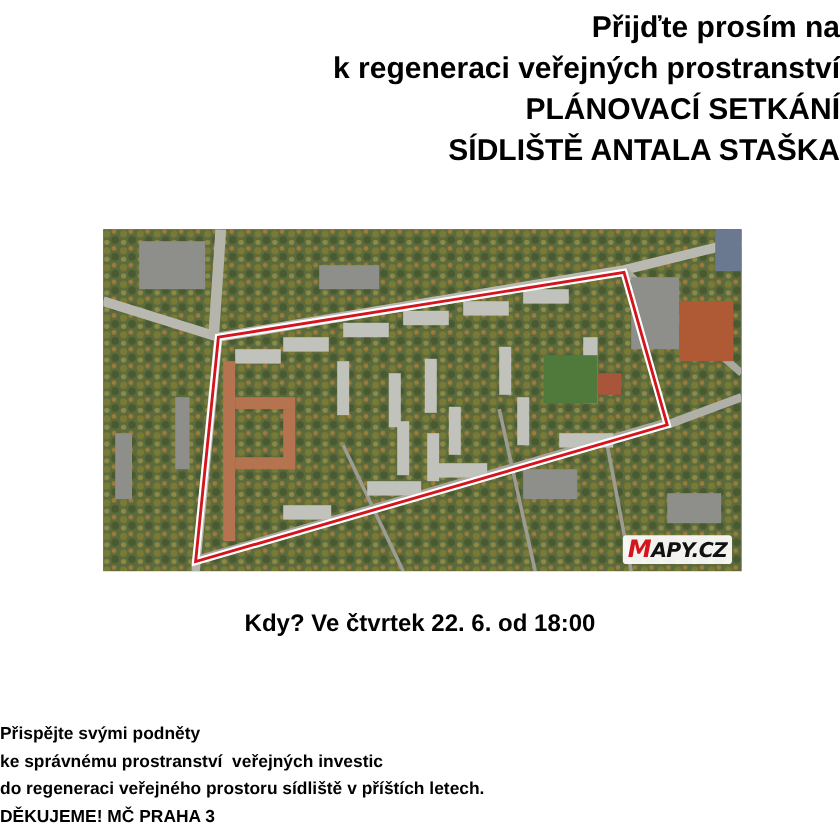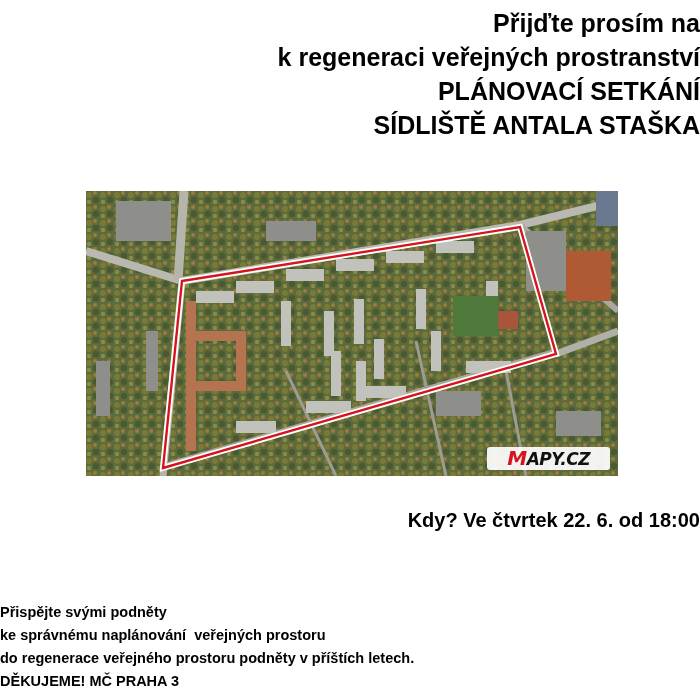"MAPY.CZ" .logo { padding: 0 20px -> 0 4px }
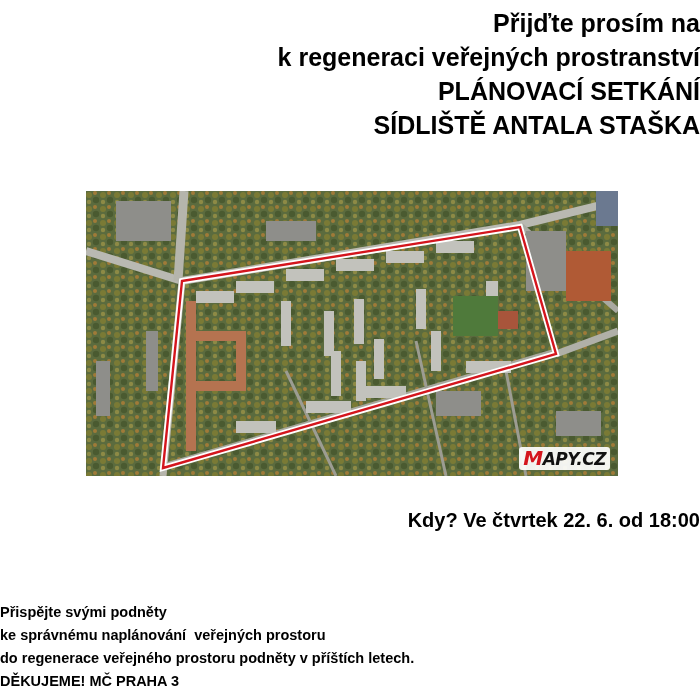"Kdy? Ve čtvrtek 22. 6." .info { text-align: right -> center }
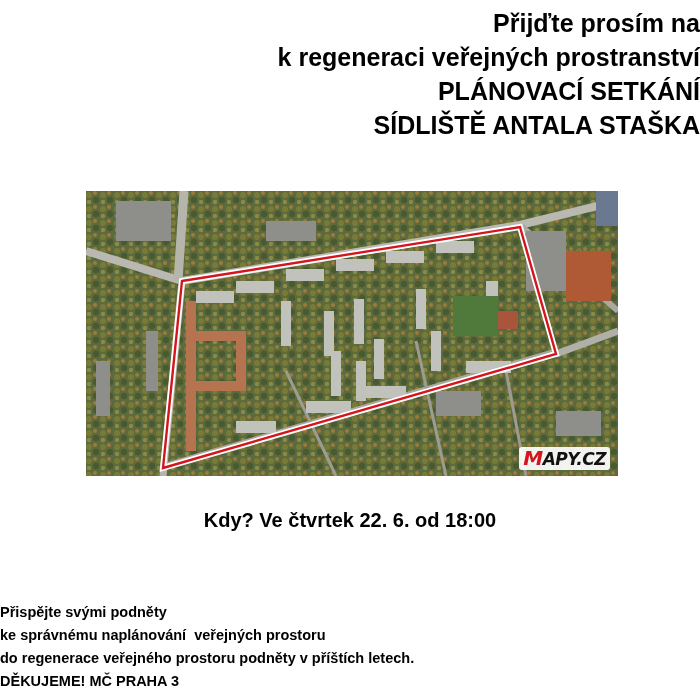"ke správnému naplánování veřejných" span.line { text: naplánování  veřejných prostoru -> prostranství  veřejných investic }
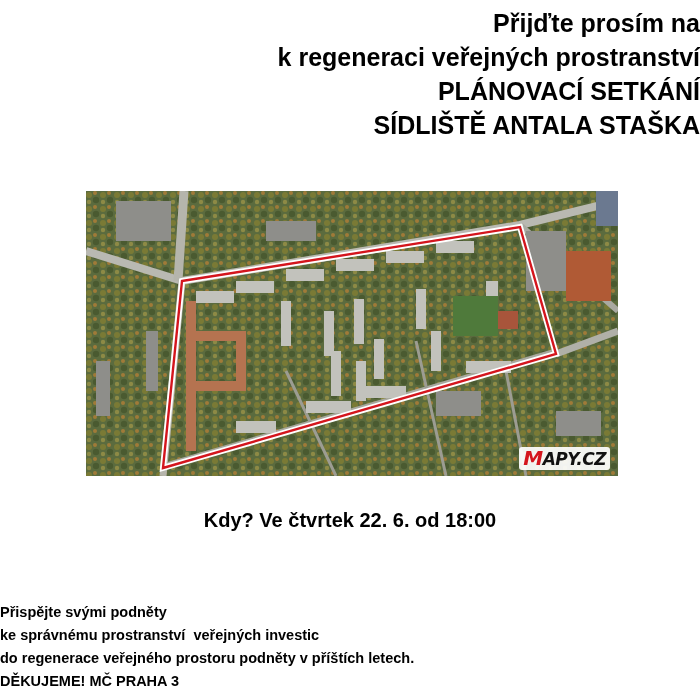"do regenerace veřejného prostoru podněty" span.line { text: regenerace veřejného prostoru podněty -> regeneraci veřejného prostoru sídliště }
